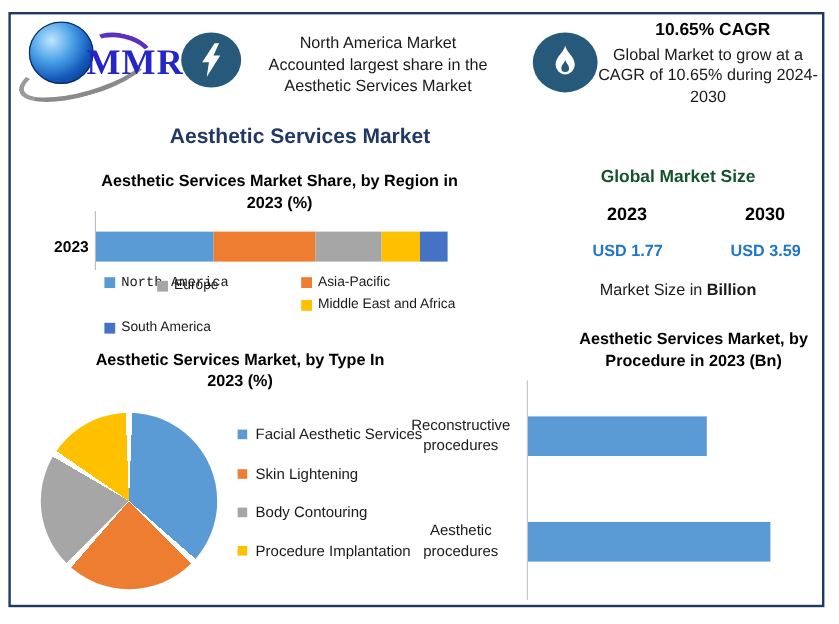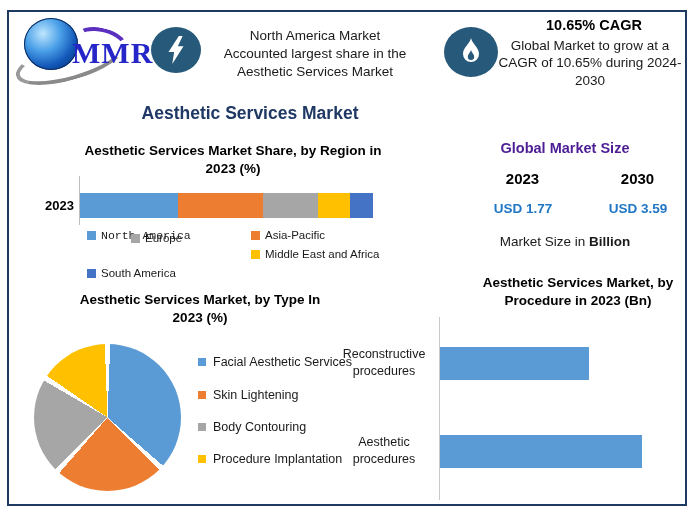"Global Market Size" .ms-title { color: #4c1d95 -> #14532d }
